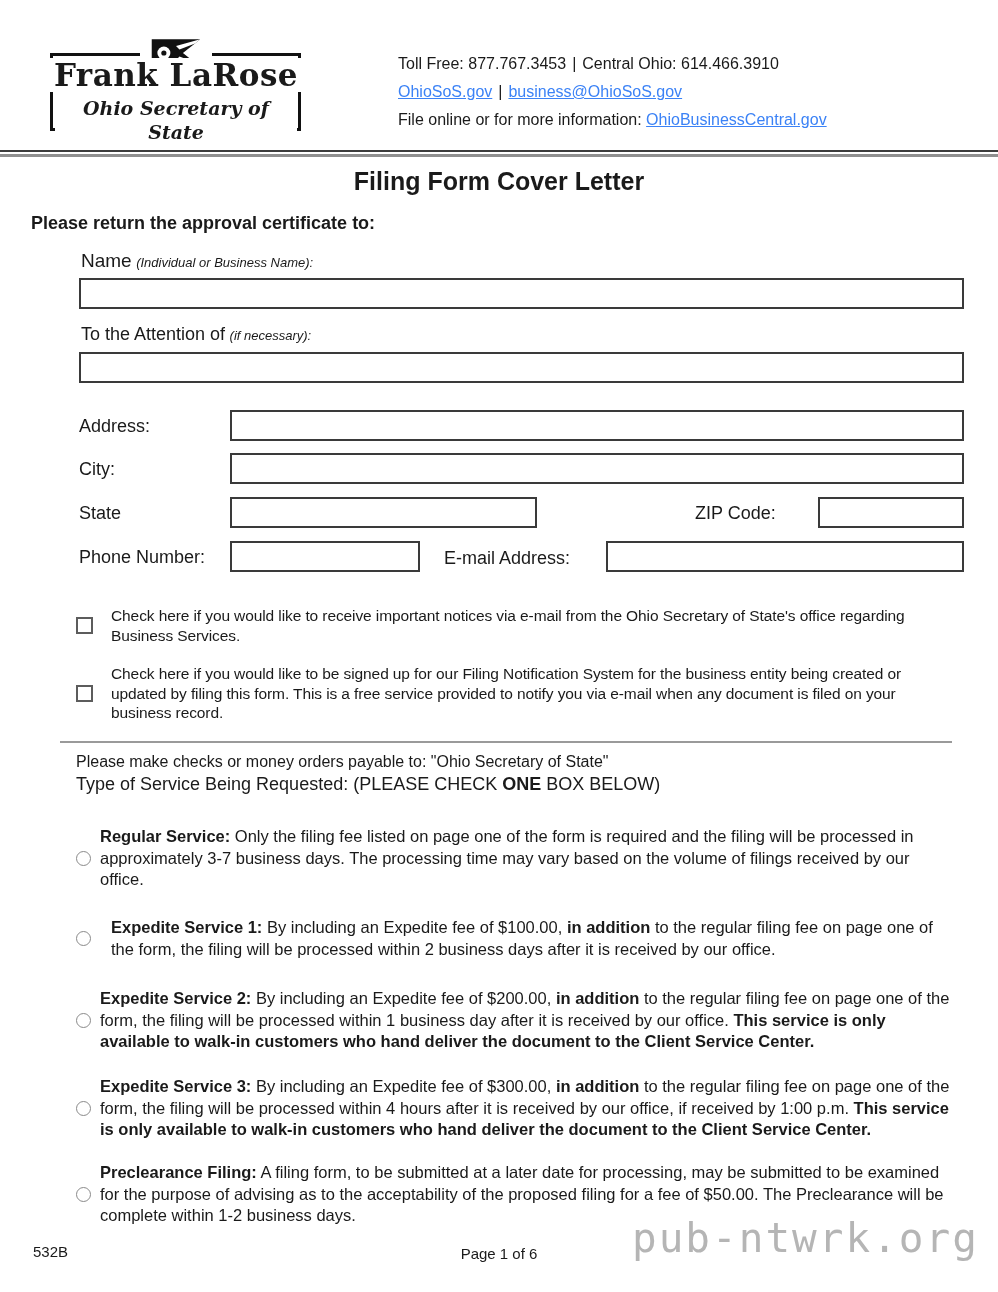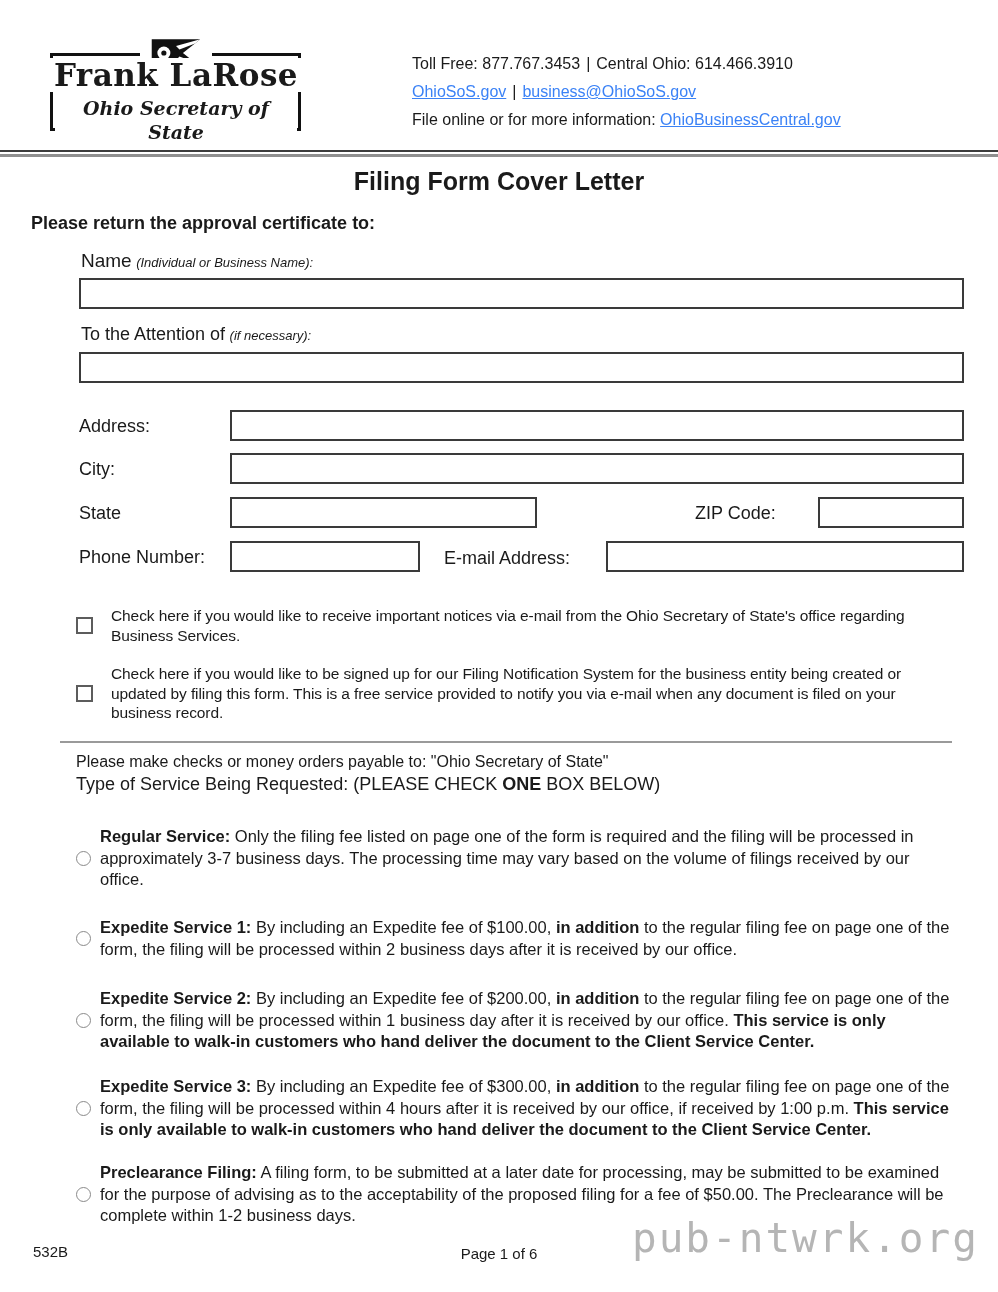"Toll Free: 877.767.3453 | Central" .contact { margin-left: 14px -> none }
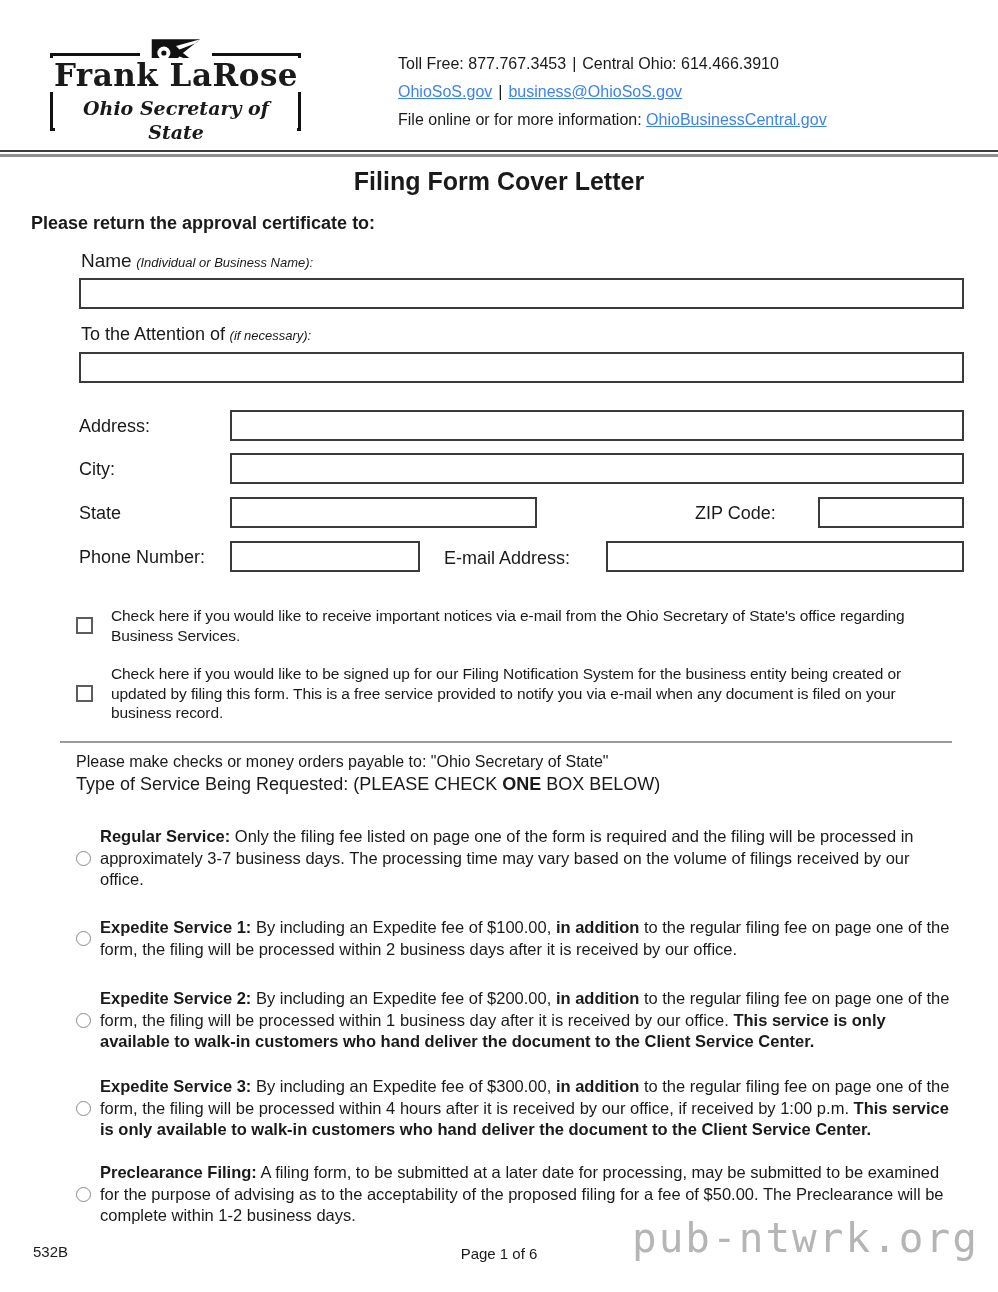"Expedite Service 1: By including" .service.s1 { gap: none -> 11px }
